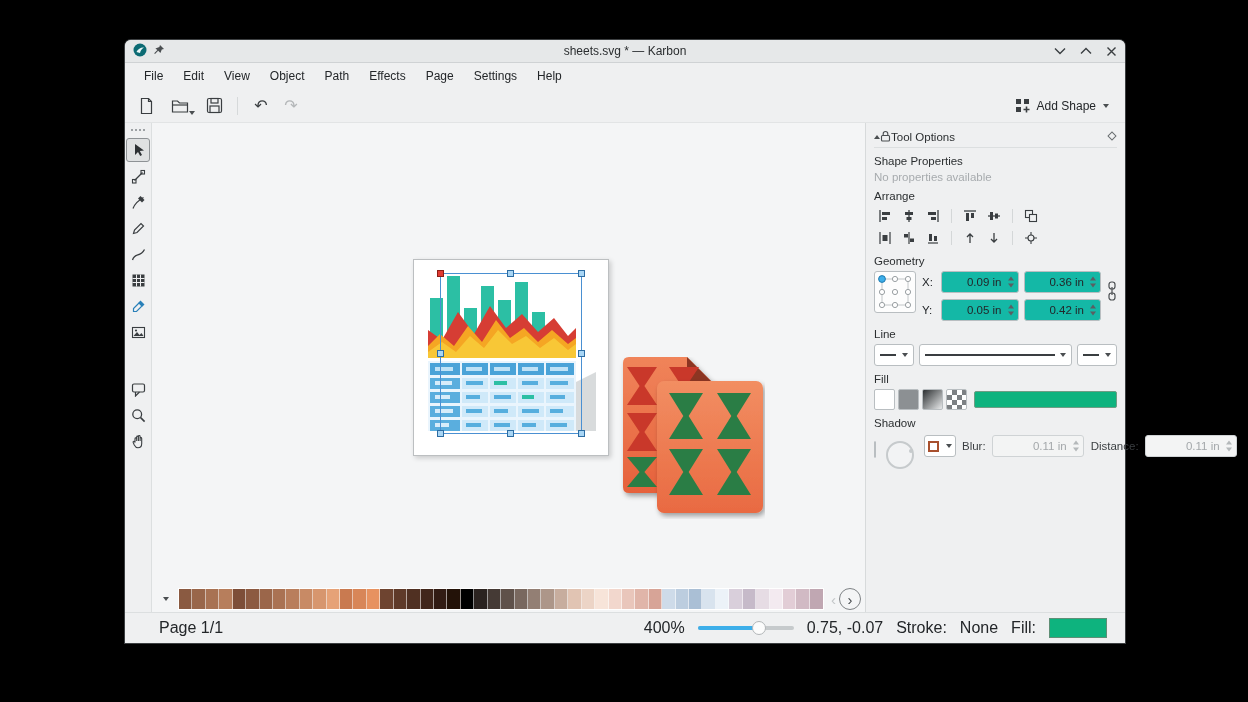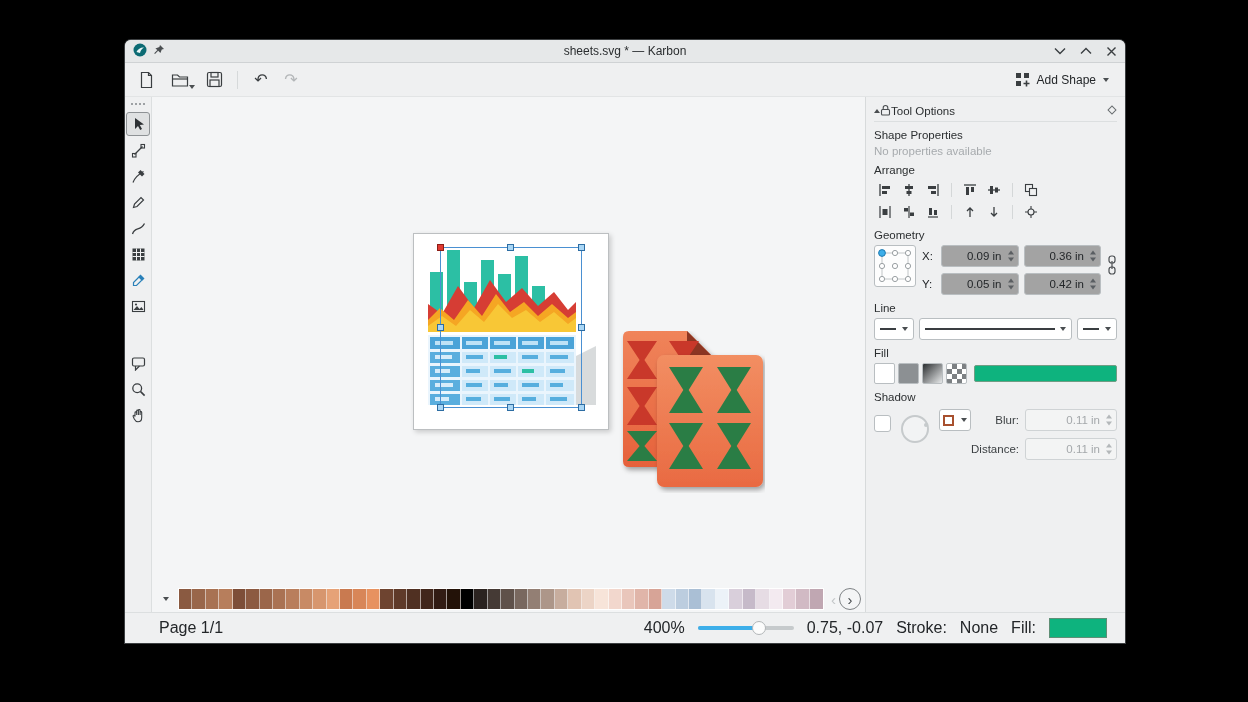"File" div.menubar { html: none -> <div> <div>File</div> <div>Edit</div> <div>View</div> <div>Object</div> <div>Path</div> <div>Effects</div> <div>Page</div> <div>Settings</div> <div>Help</div> </div> }
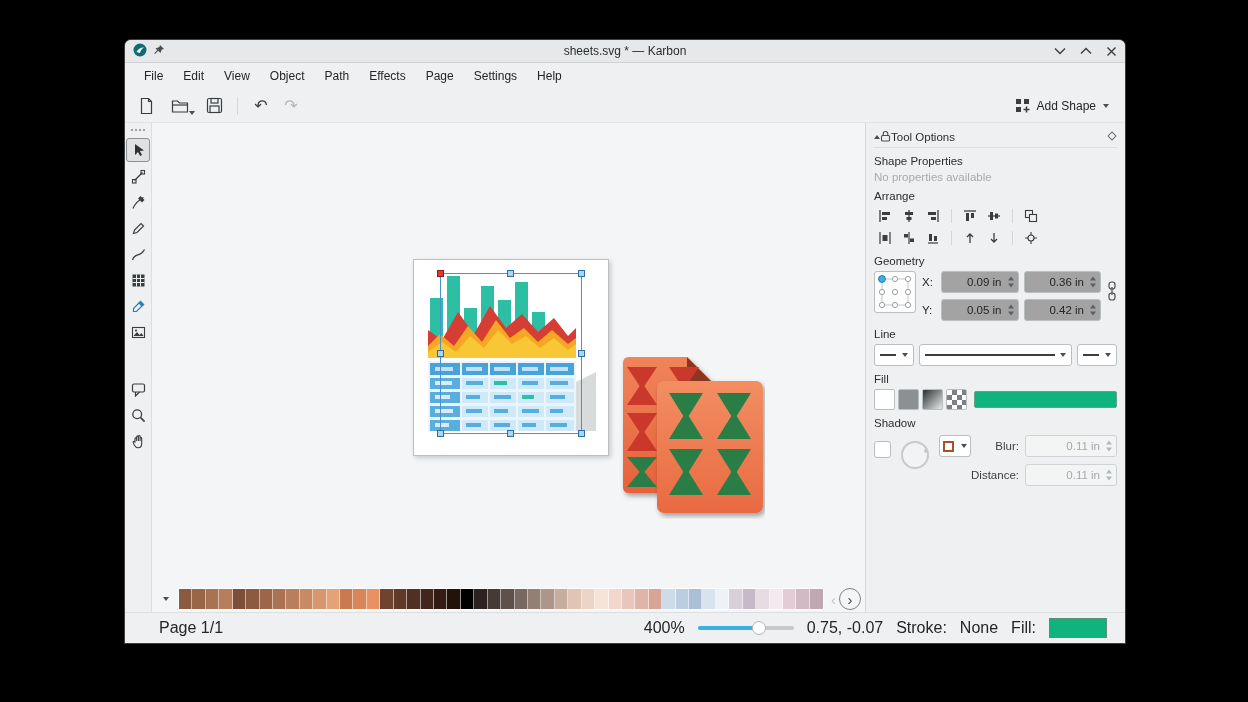"0.09 in" .spin { background: #a3a3a3 -> #14b8a6 }
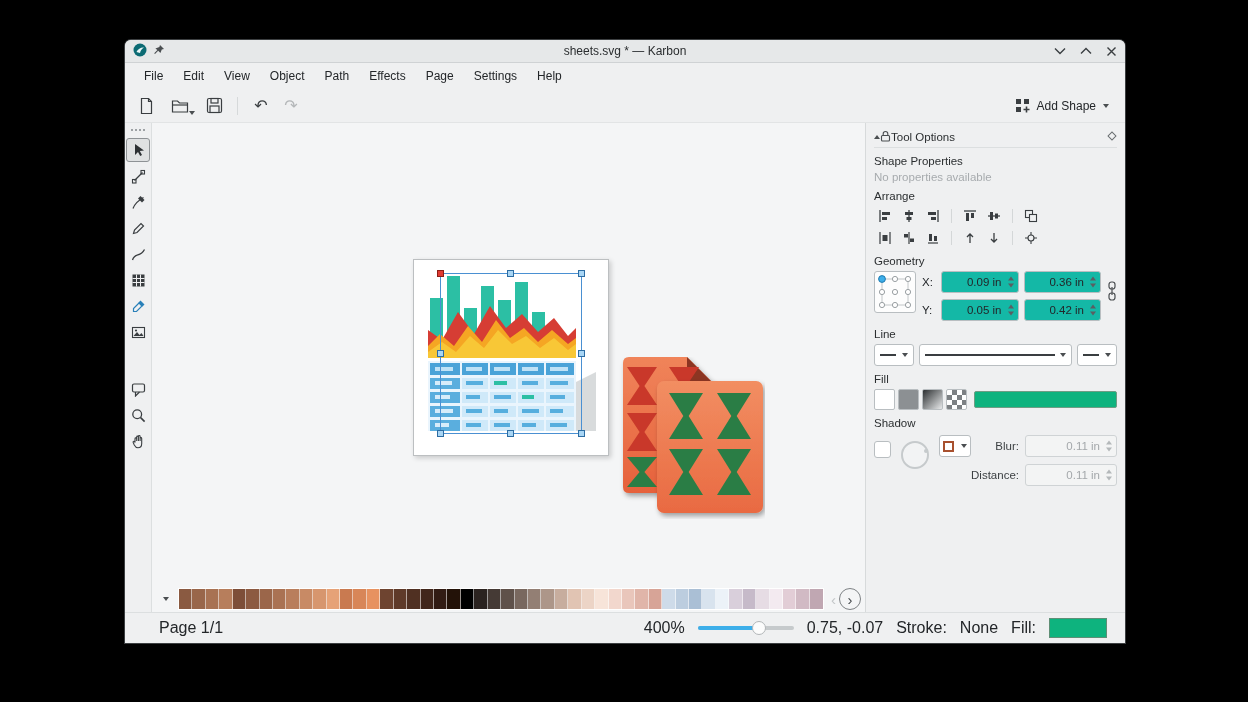"Blur:" .shadow-right { flex-direction: column -> none }
